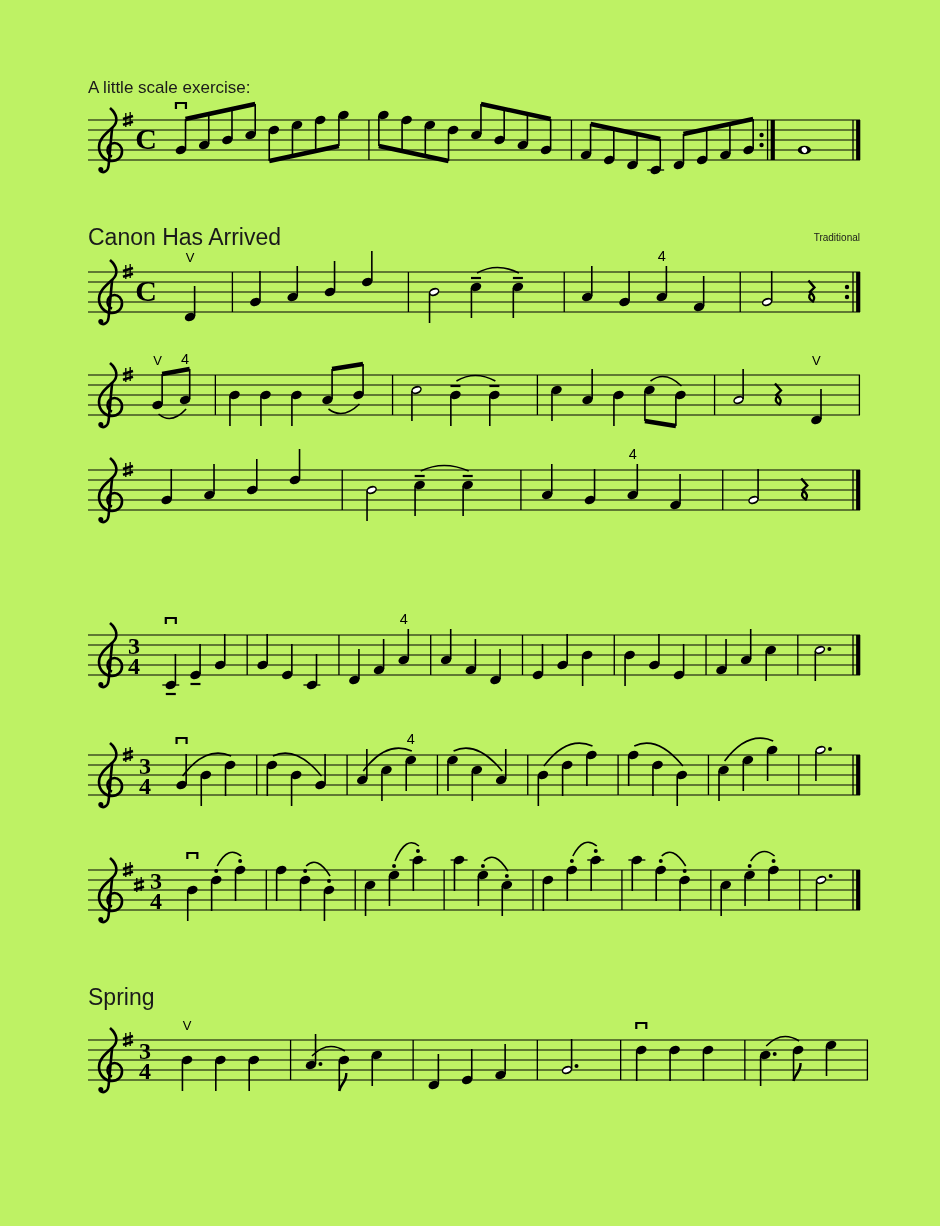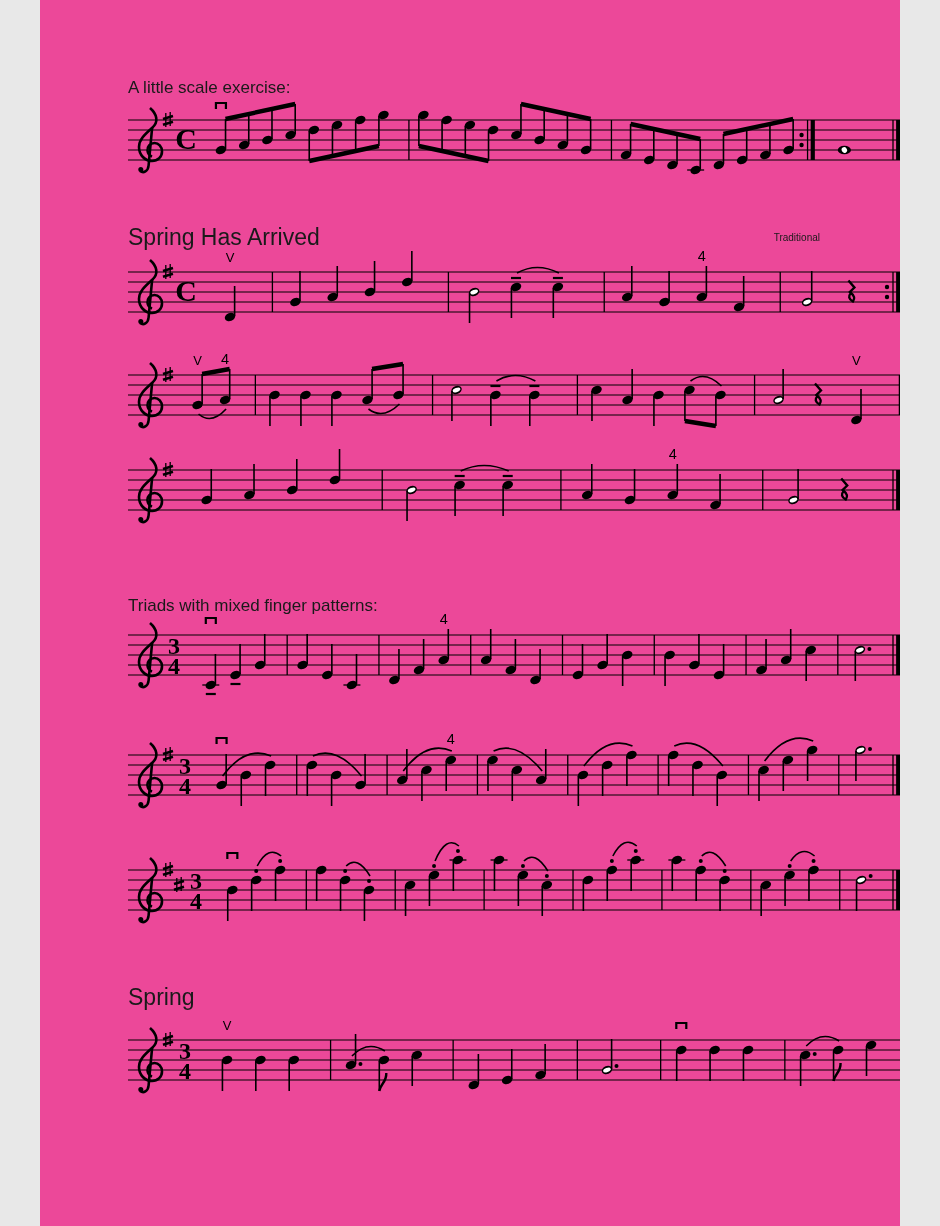"A little scale exercise:" #page { background: #ec4899 -> #bef264; width: 860px -> 940px }
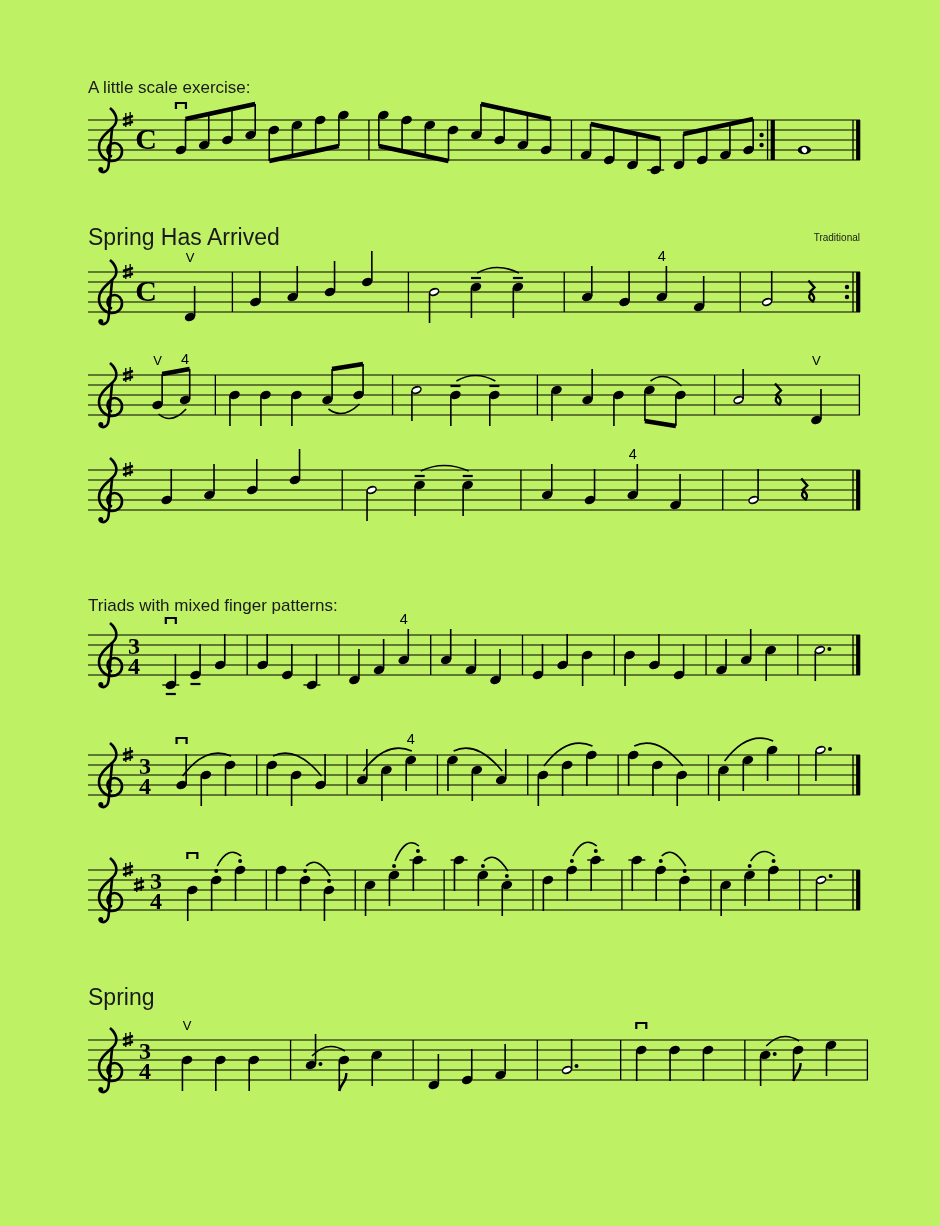"Spring Has Arrived" div.title { text: Spring -> Canon }
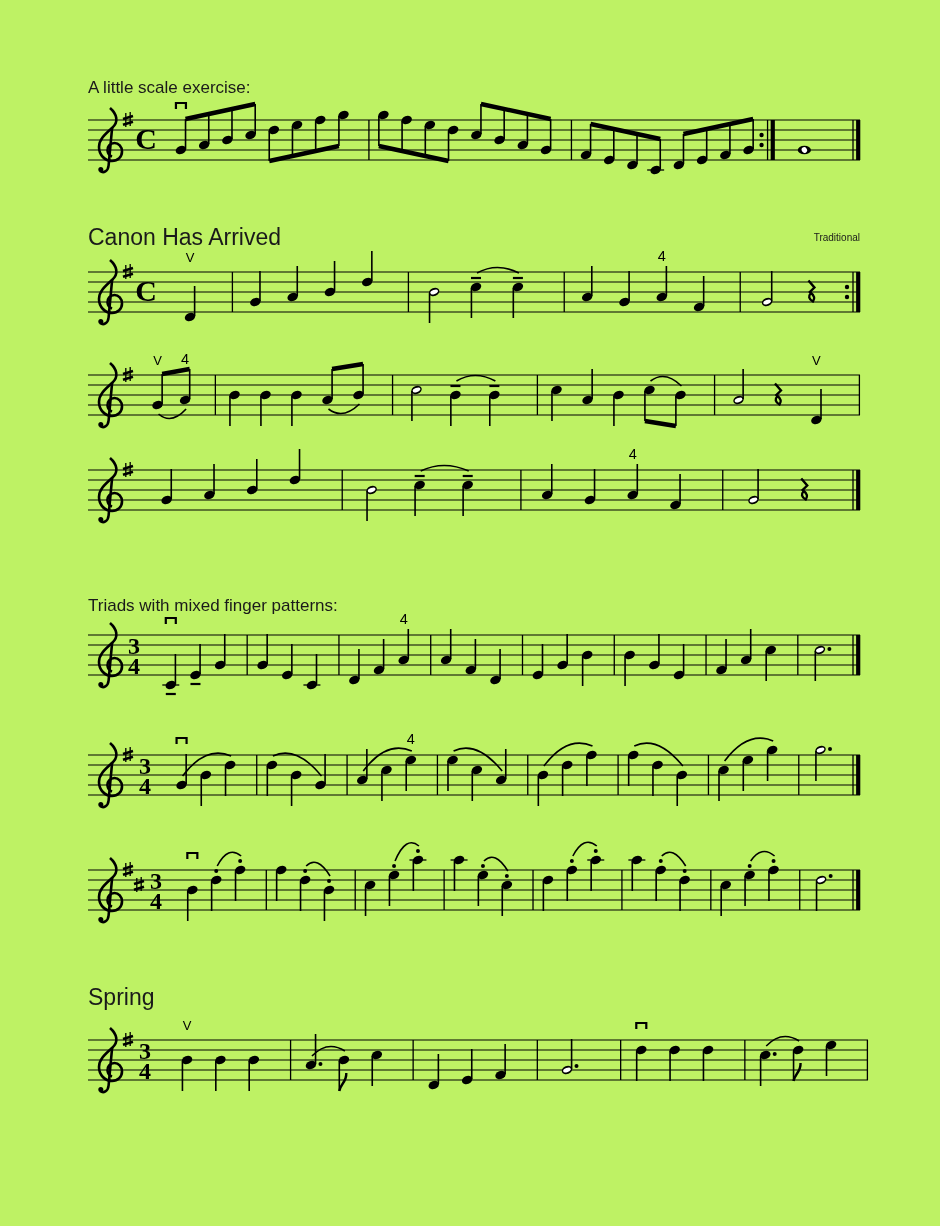"Triads with mixed finger patterns:" div.lbl { html: <div>Triads with mixed finger patterns:</div> -> none }
